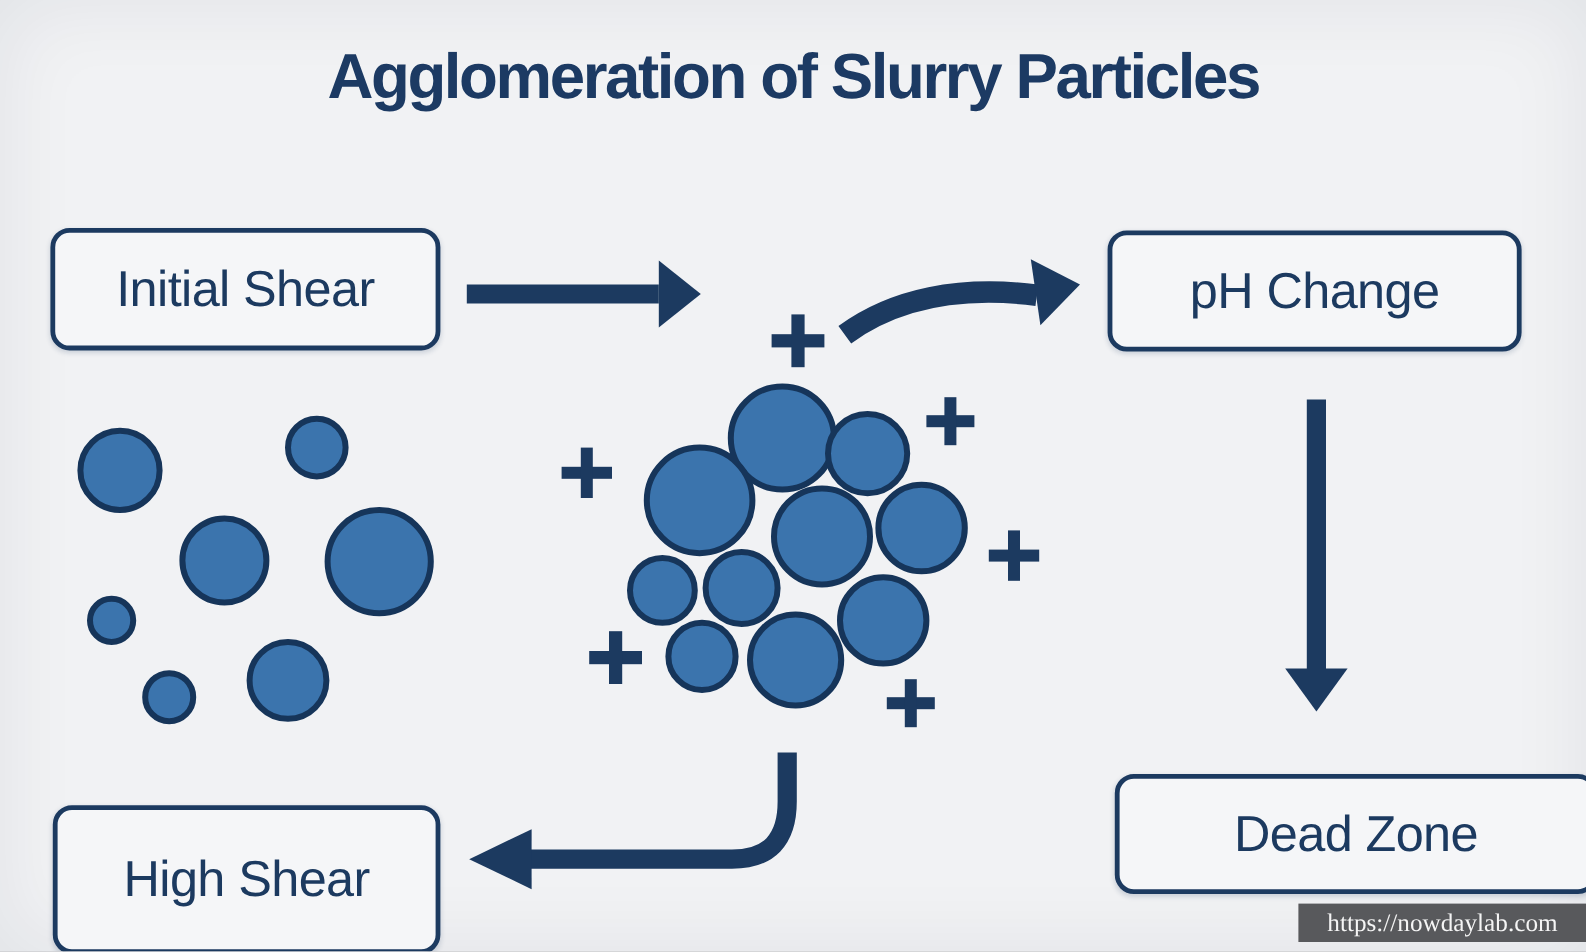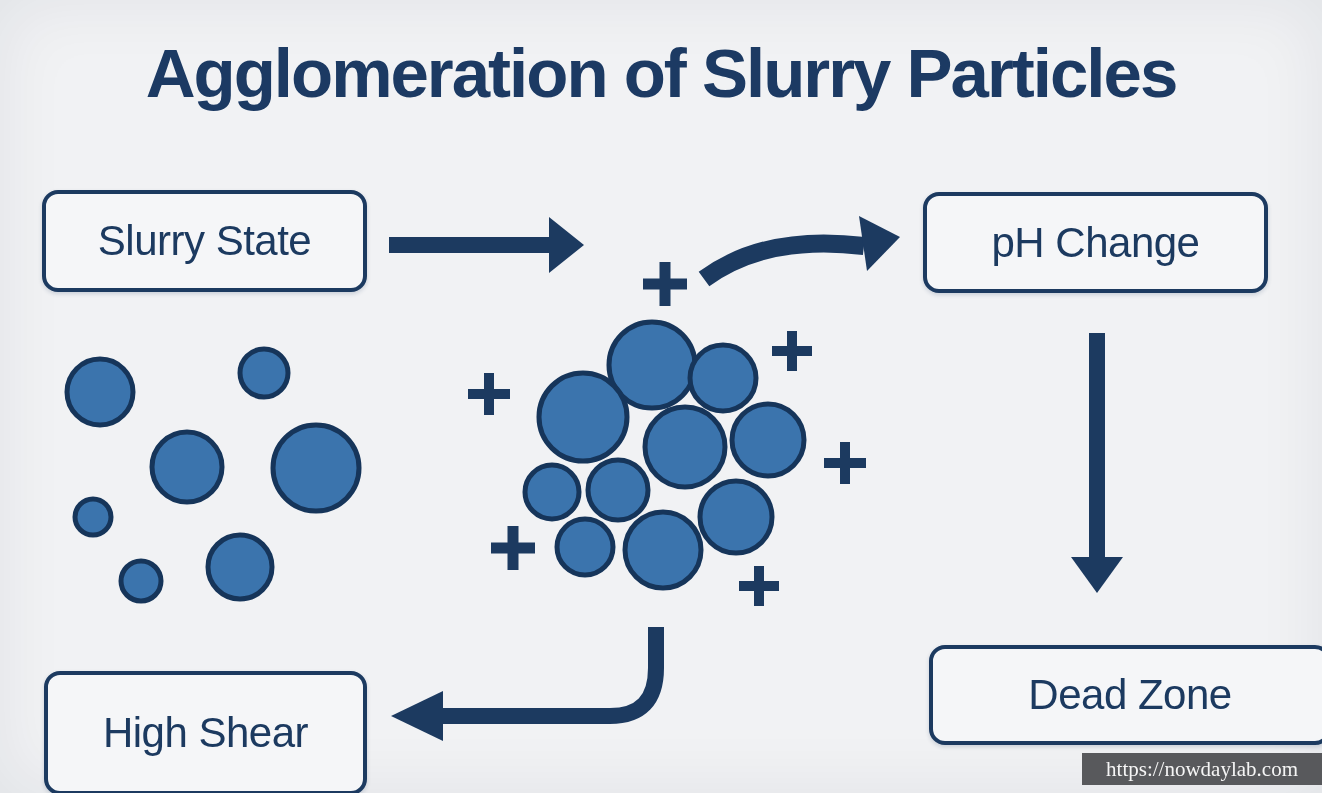"Agglomeration of Slurry Particles" .title { font-size: 69px -> 53px }
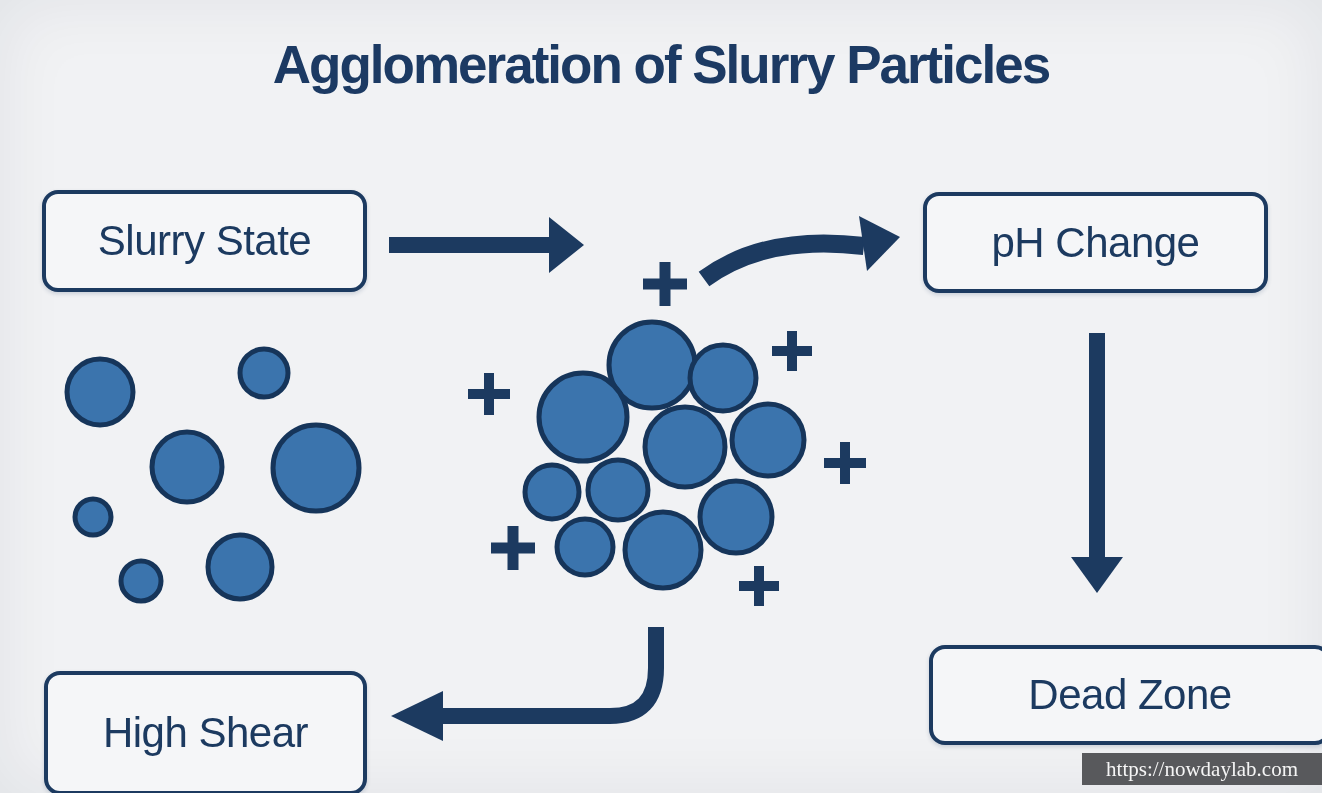"Slurry State" span.node-label { text: Slurry State -> Initial Shear }
